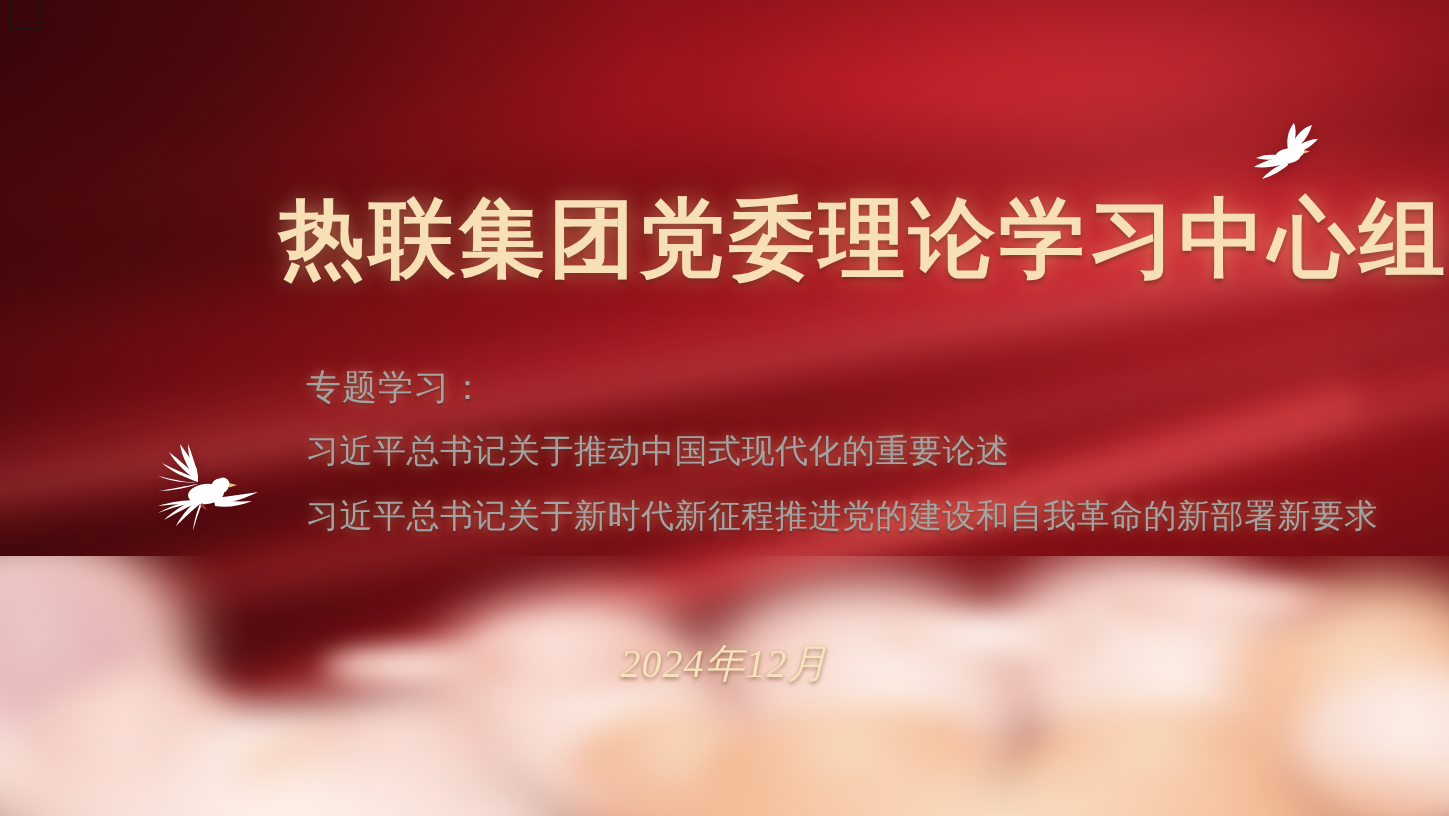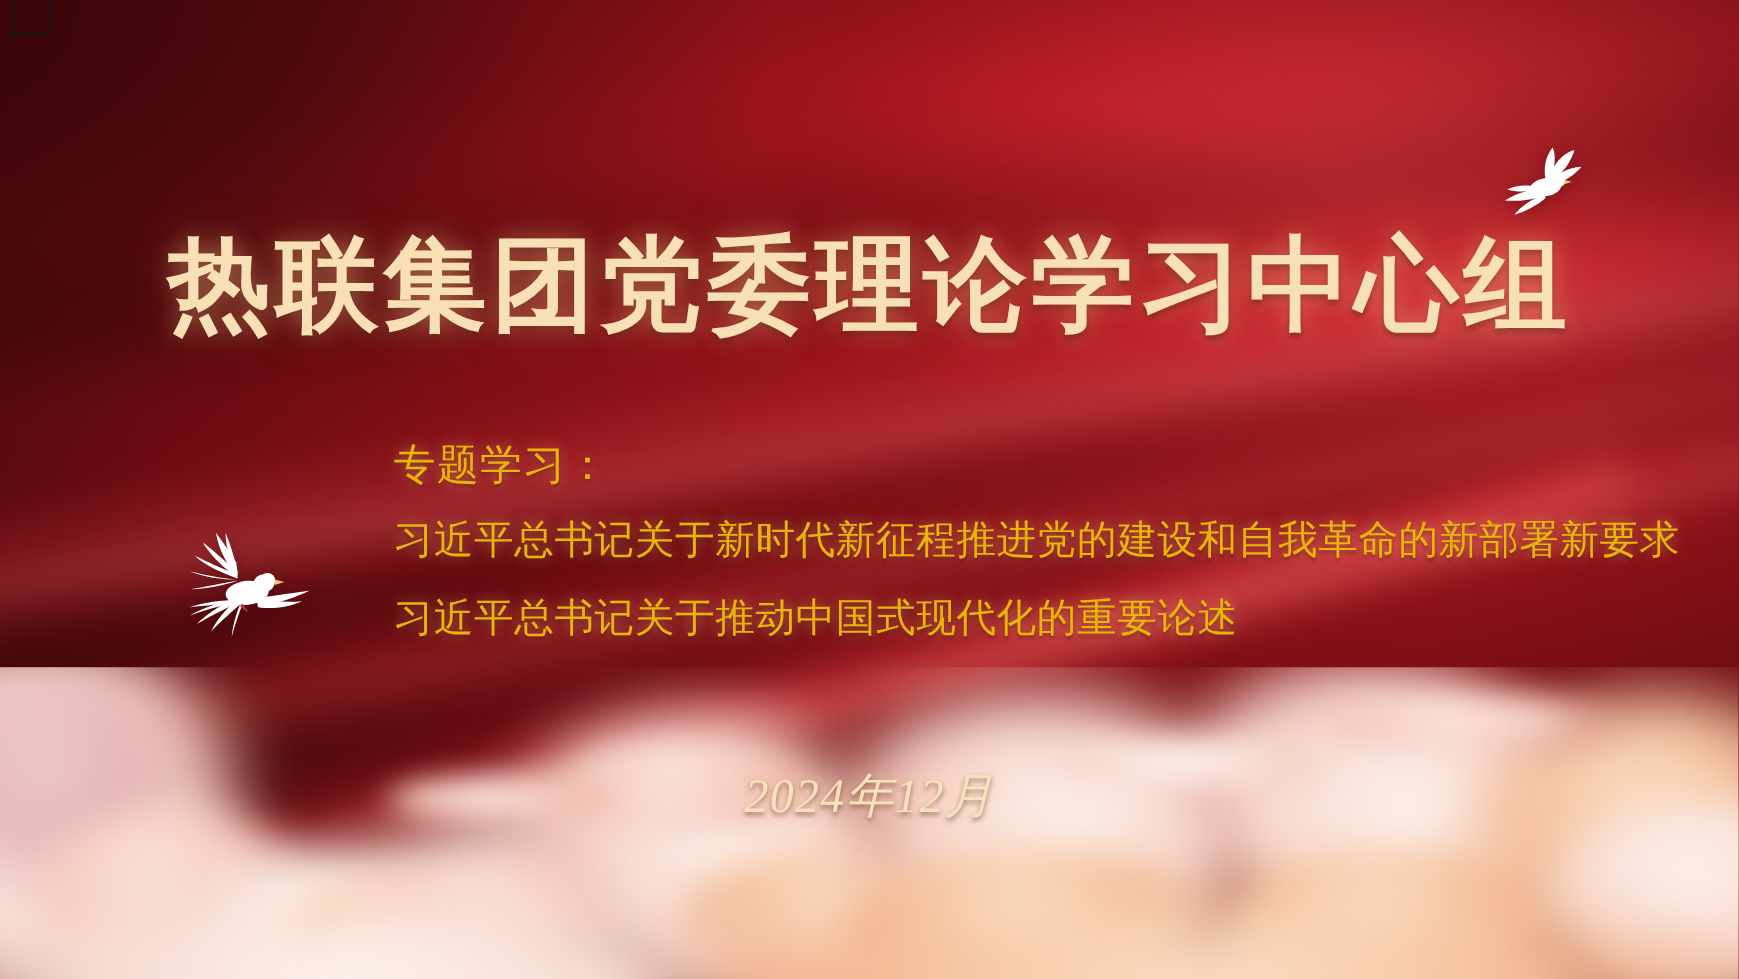"热联集团党委理论学习中心组" .main-title { text-align: center -> right }
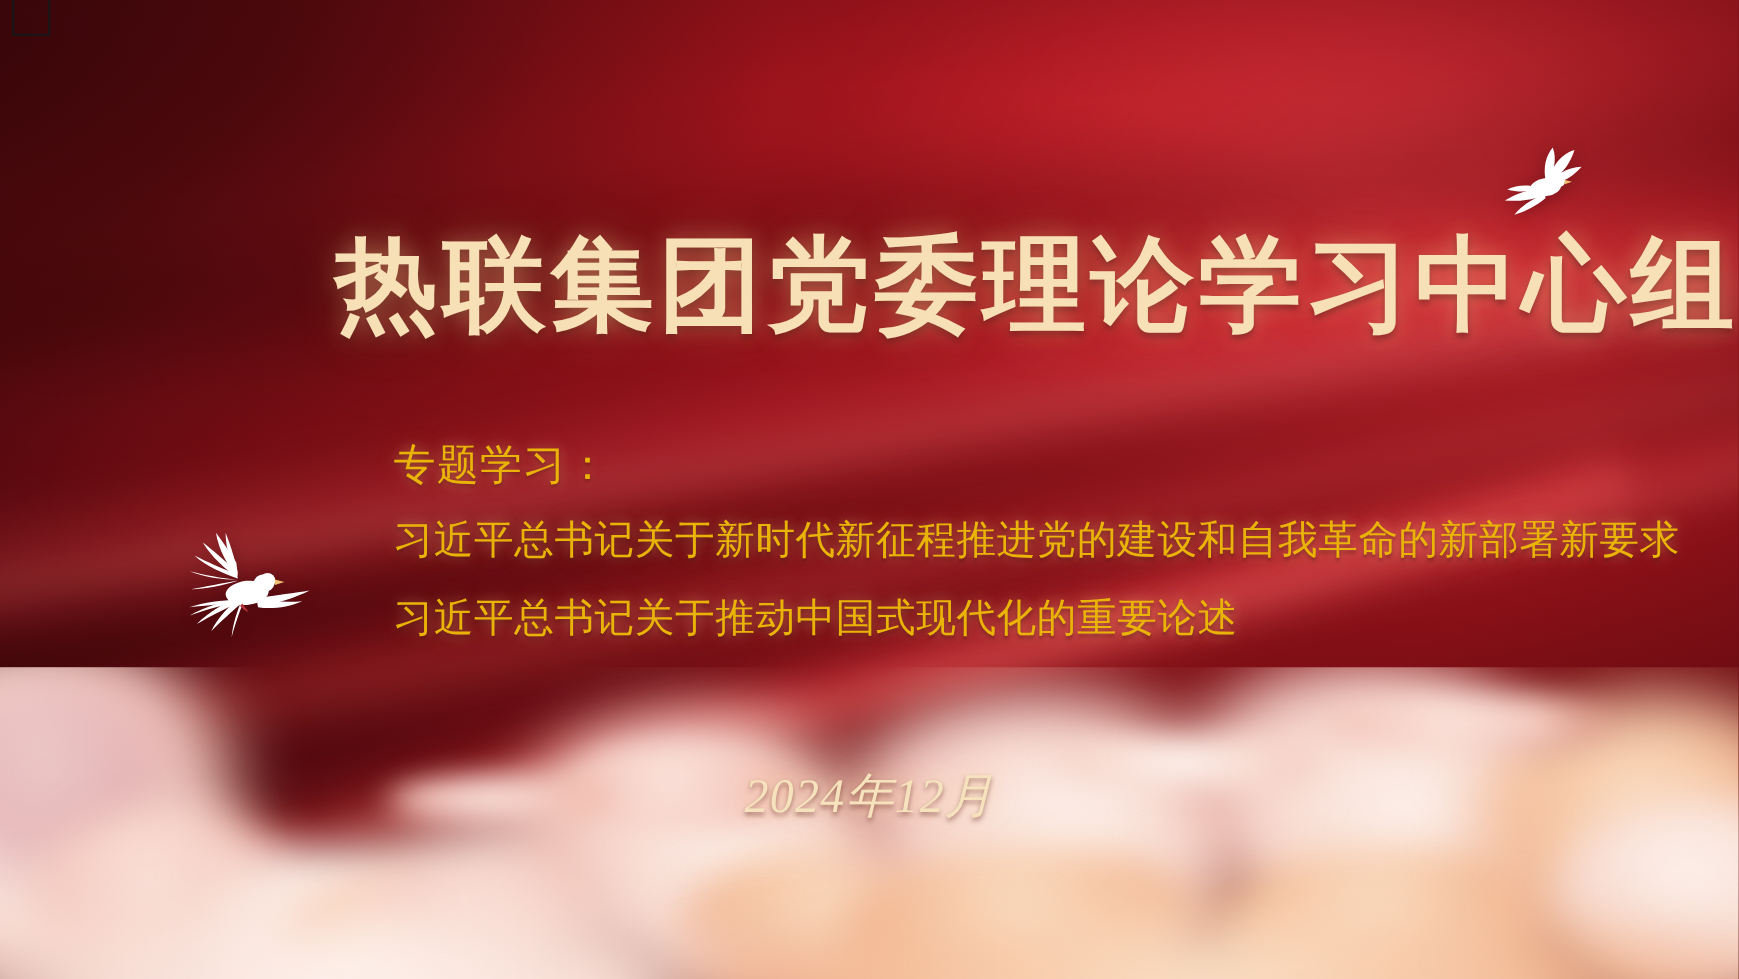"专题学习：" .subtitle-block { color: #eab308 -> #a3a3a3; margin-left: 22px -> none }
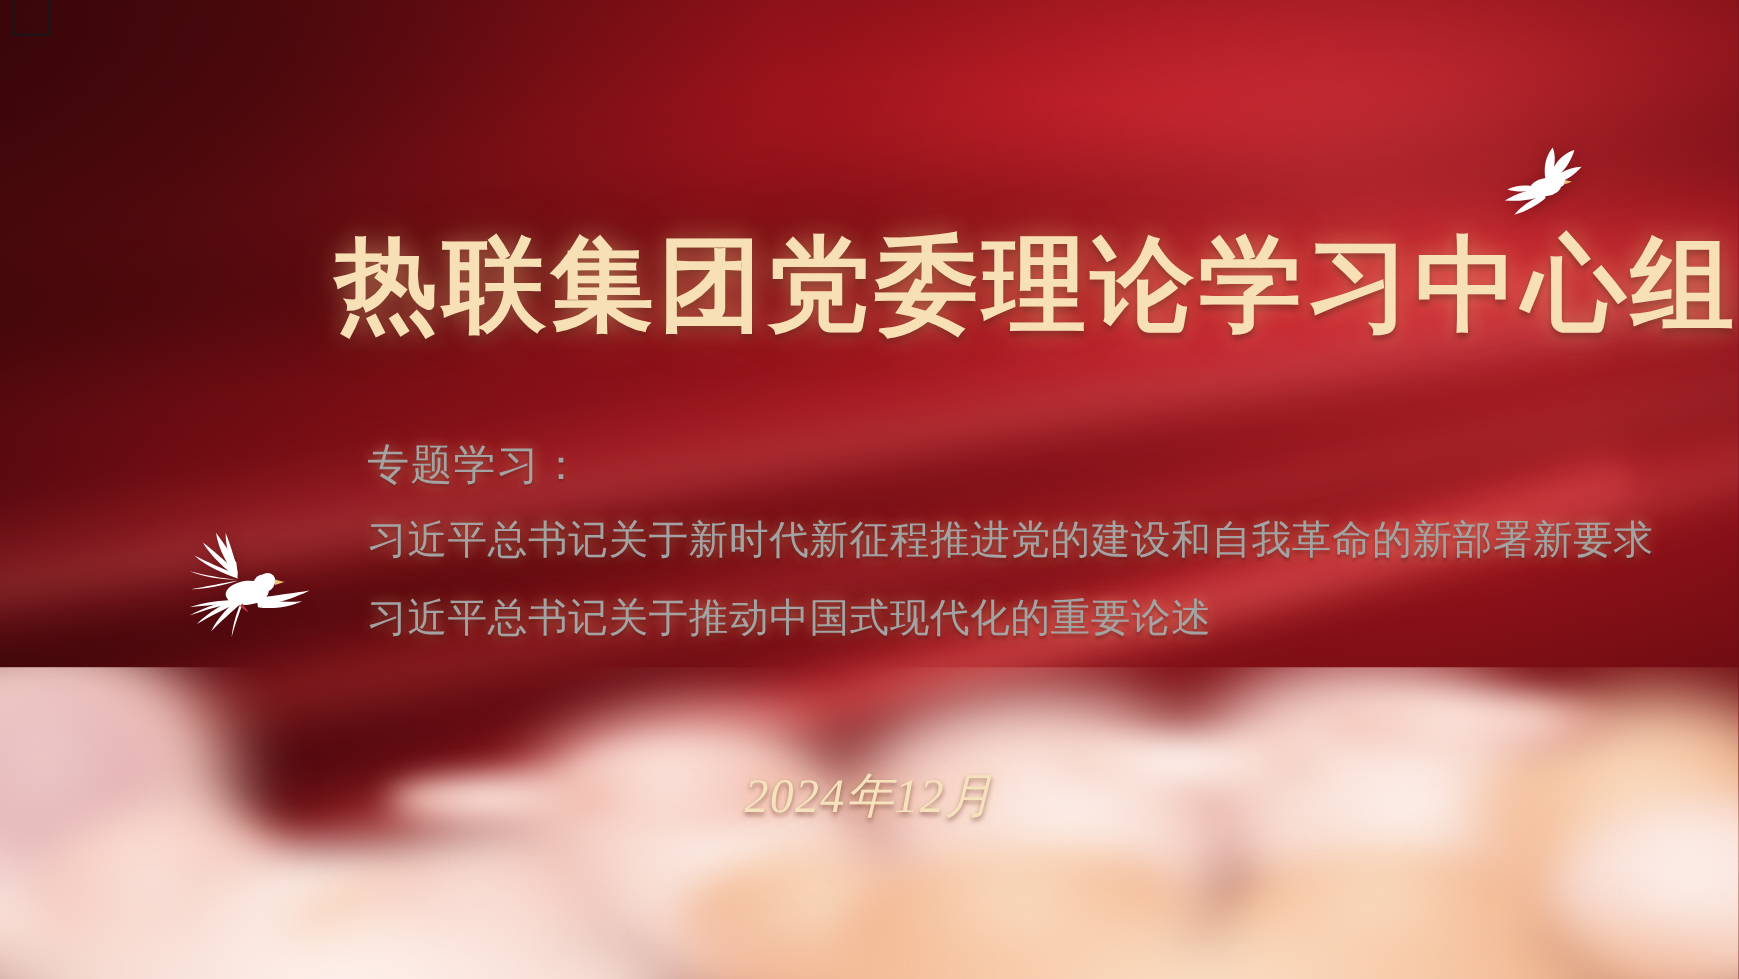"习近平总书记关于新时代新征程推进党的建设和自我革命的新部署新要求" div.sub-line { order: before "习近平总书记关于推动中国式现代化的重要论述" -> after "习近平总书记关于推动中国式现代化的重要论述" }
